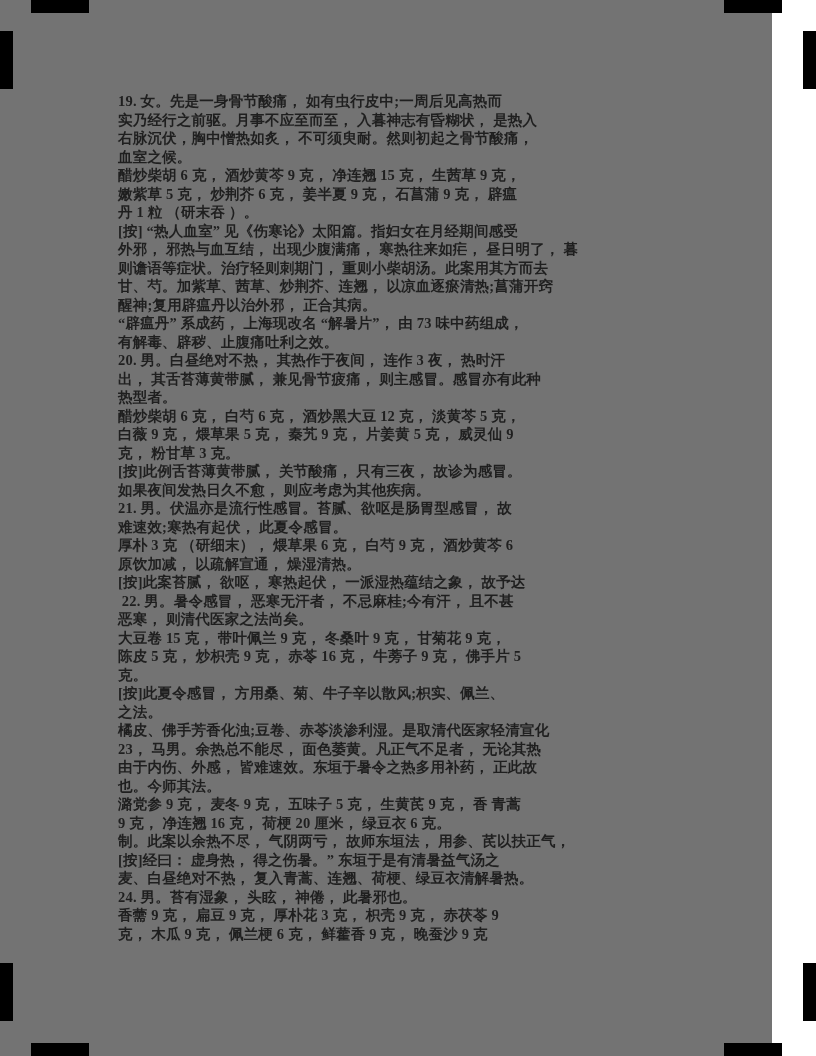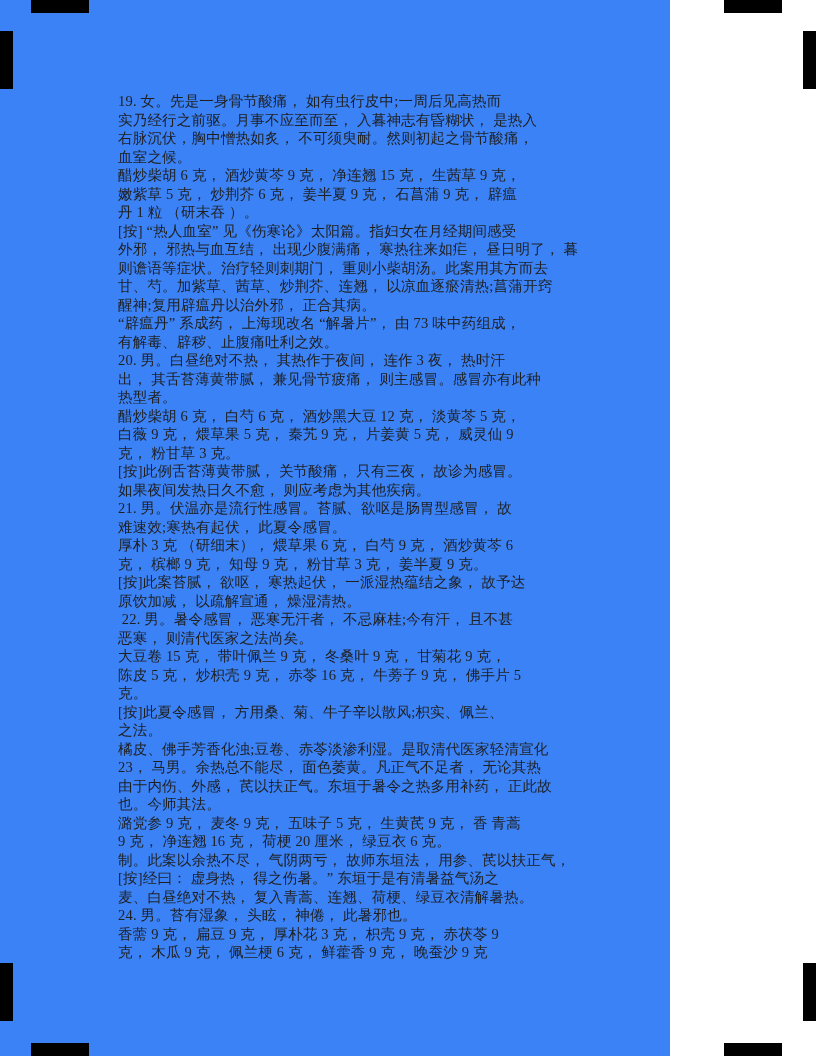"19. 女。先是一身骨节酸痛， 如有虫行皮中;一周后见高热而" .page { background: #3b82f6 -> #737373; font-weight: none -> bold; width: 670px -> 772px }
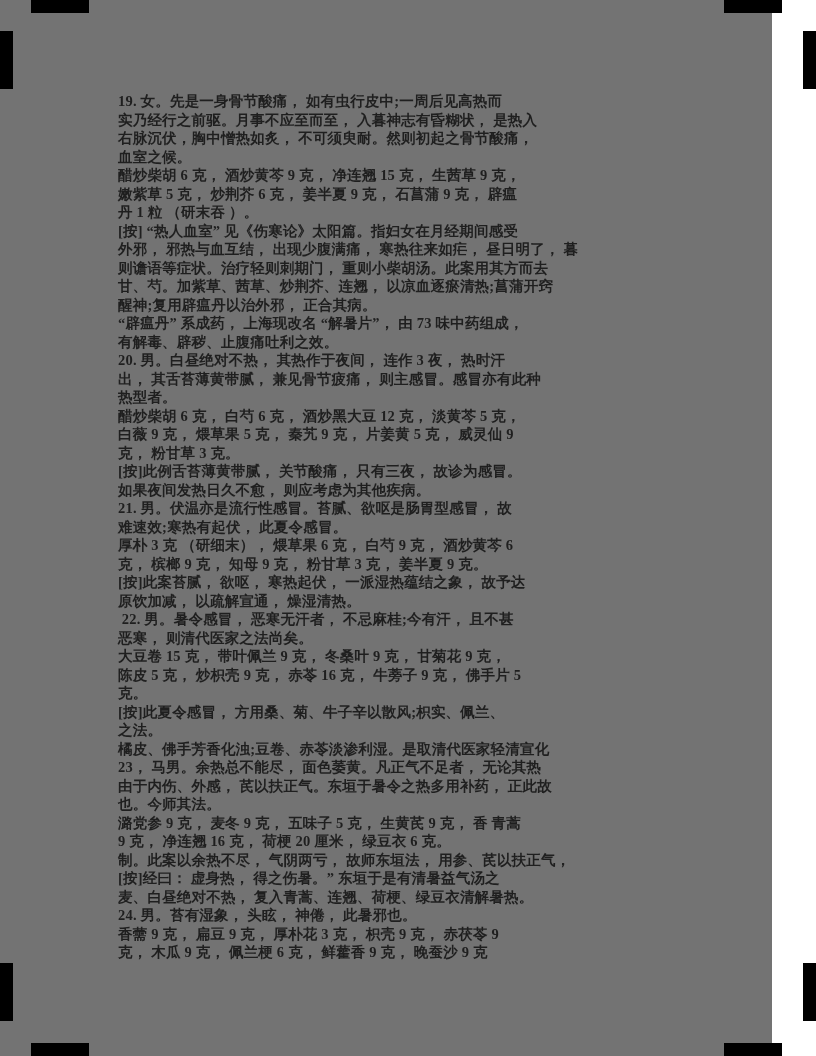"克， 槟榔 9 克， 知母" div.text-line { html: <div>克， 槟榔 9 克， 知母 9 克， 粉甘草 3 克， 姜半夏 9 克。</div> -> none }
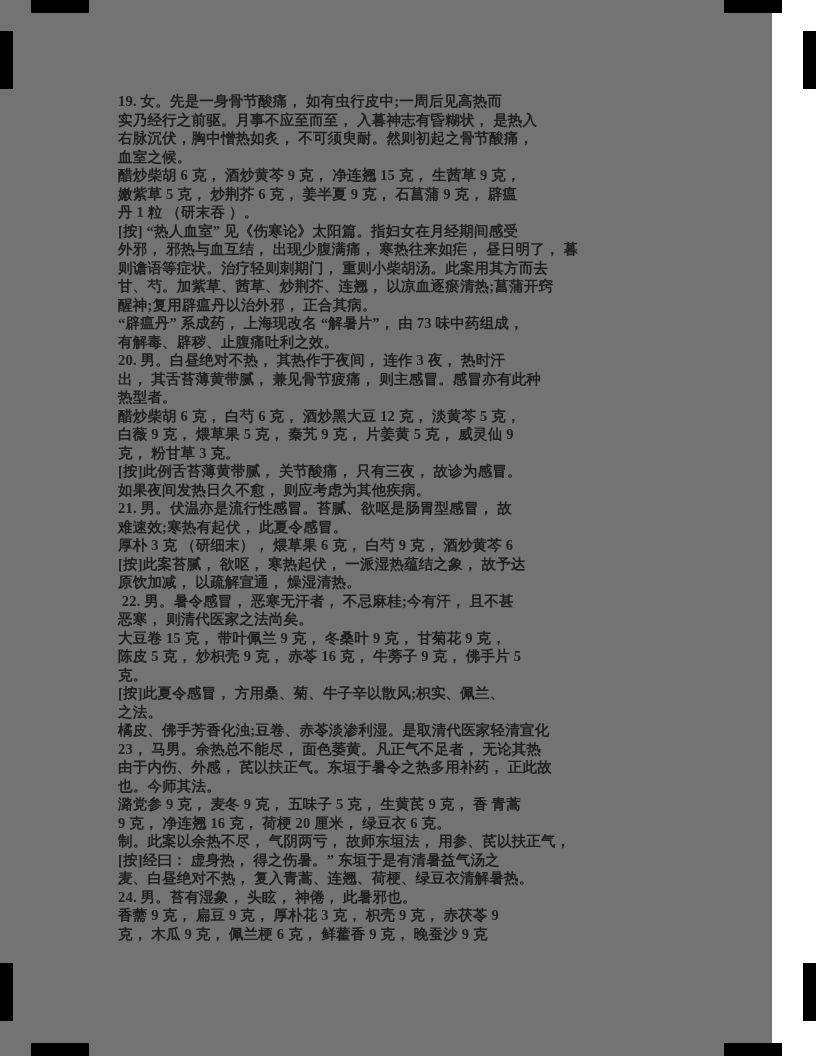"[按]此案苔腻， 欲呕， 寒热起伏， 一派湿热蕴结之象， 故予达" div.text-line { order: before "原饮加减， 以疏解宣通， 燥湿清热。" -> after "原饮加减， 以疏解宣通， 燥湿清热。" }
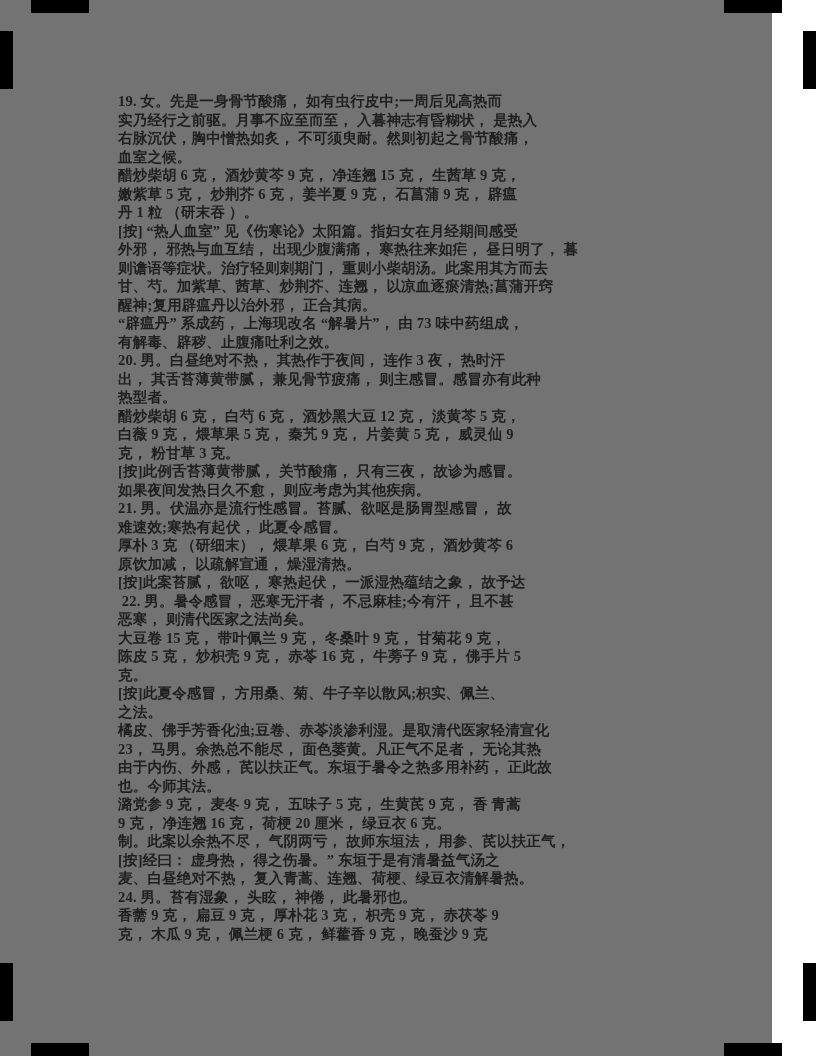"由于内伤、外感， 芪以扶正气。东垣于暑令之热多用补药， 正此故" div.text-line { text: 芪以扶正气 -> 皆难速效 }
